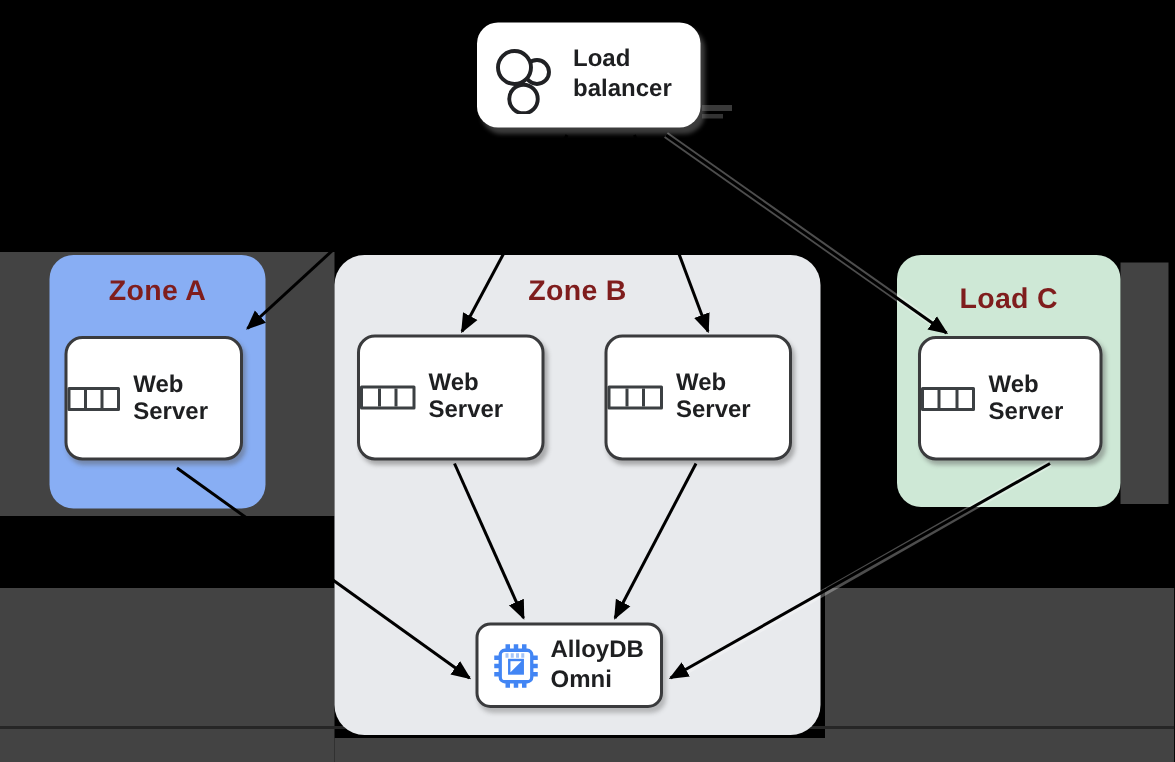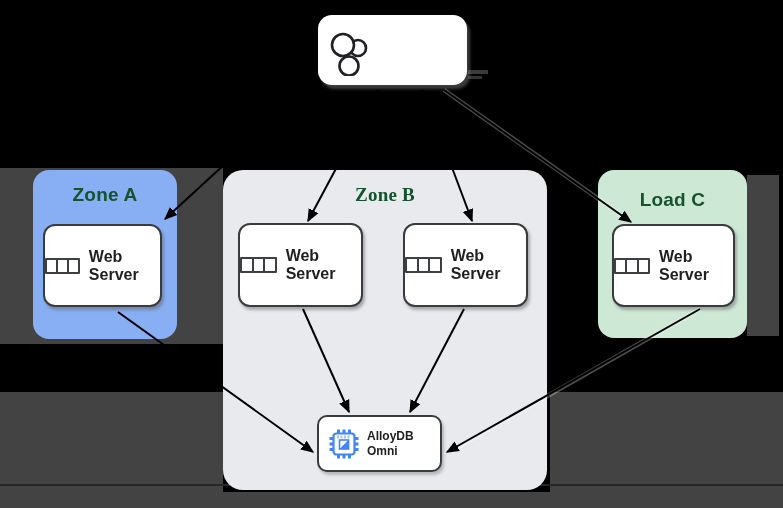"Load balancer" div.lb-label { html: none -> <div>Load balancer</div> }
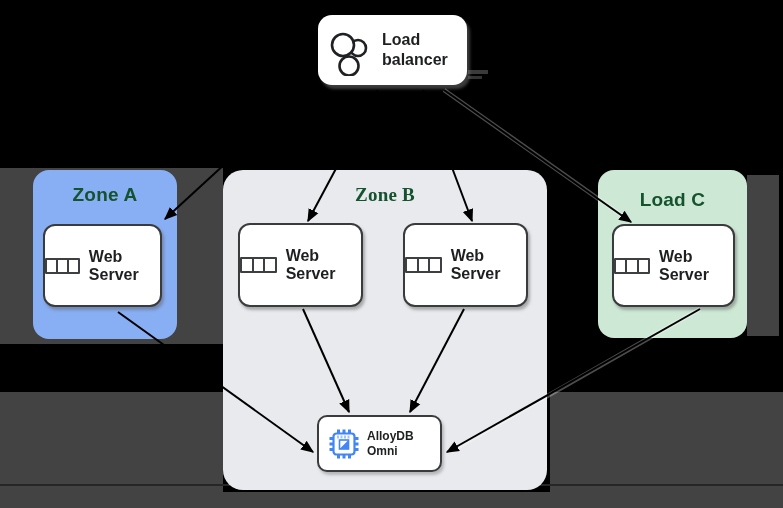"Zone A" .zone-title { color: #14532d -> #7f1d1d }
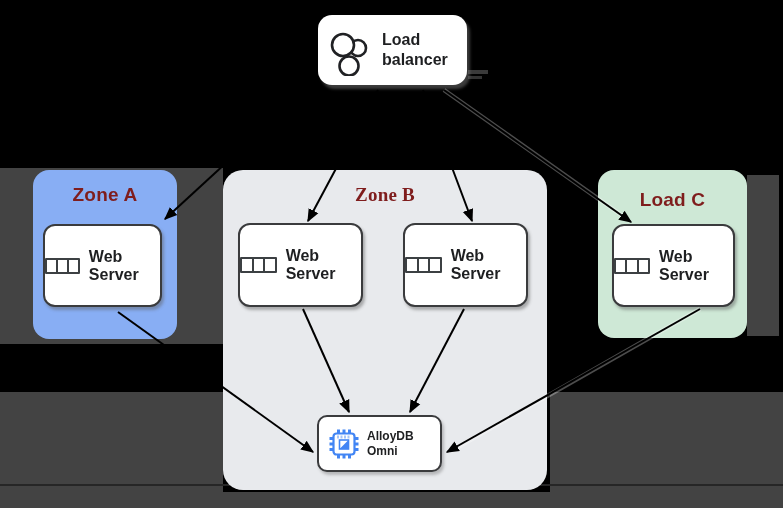"Zone B" .zone-b { font-family: Liberation Serif, serif -> none }
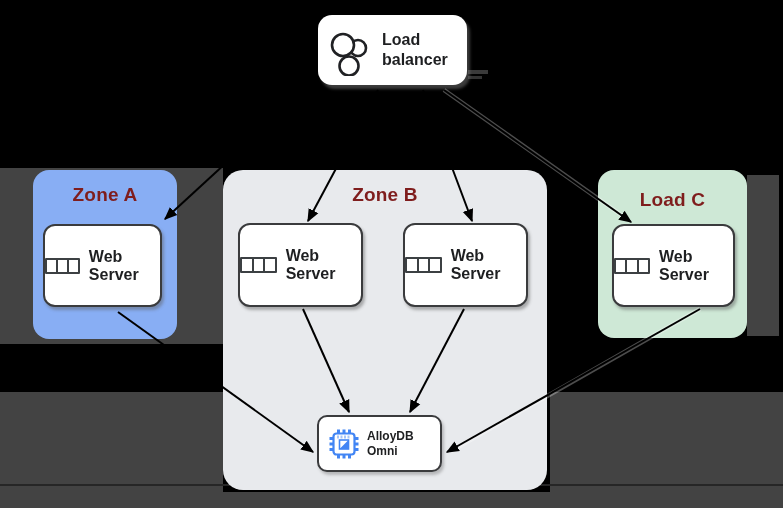"AlloyDB Omni" .db-label { font-size: 12px -> 16px }
